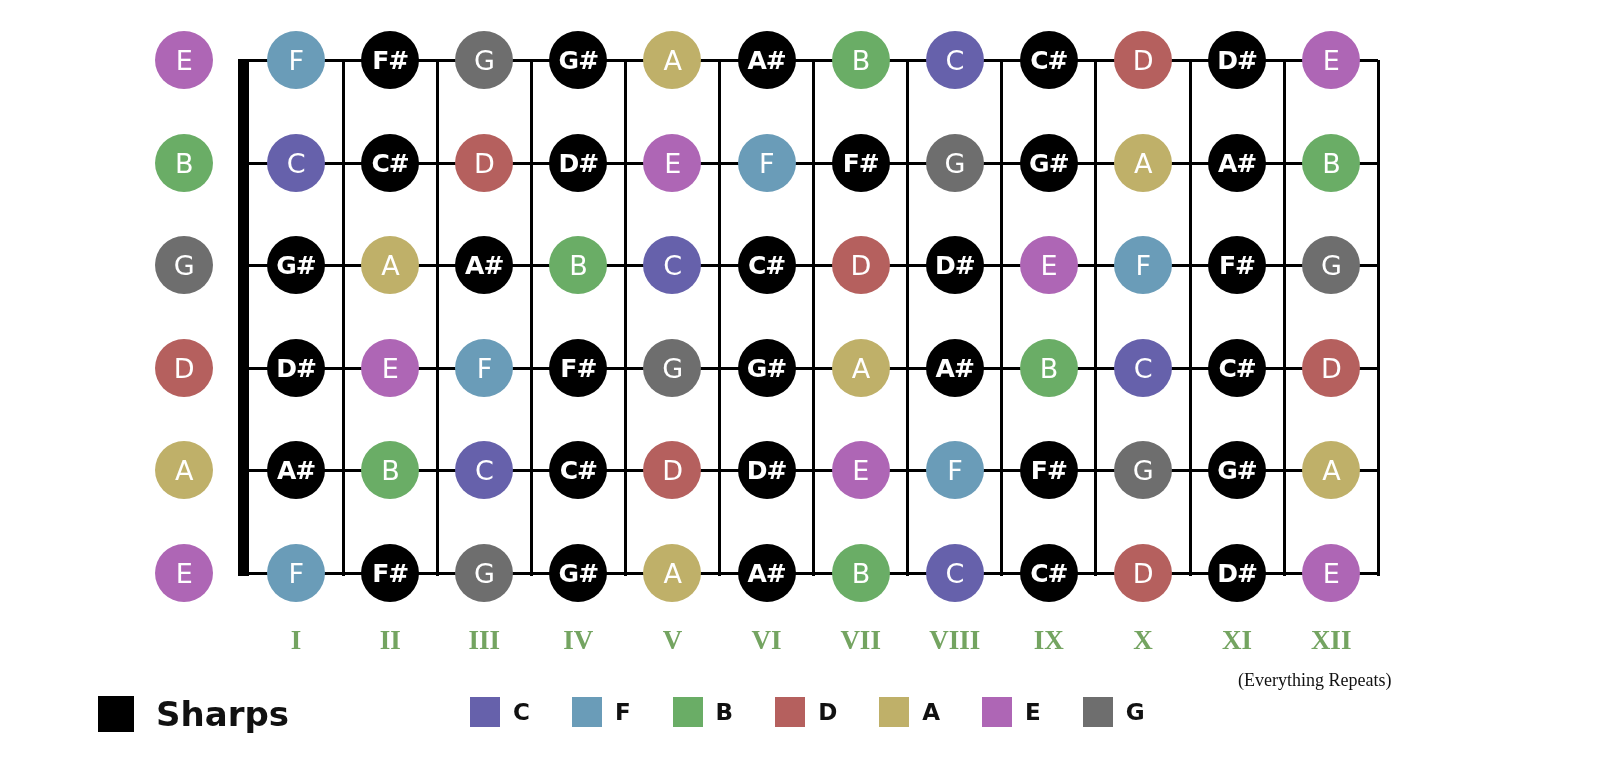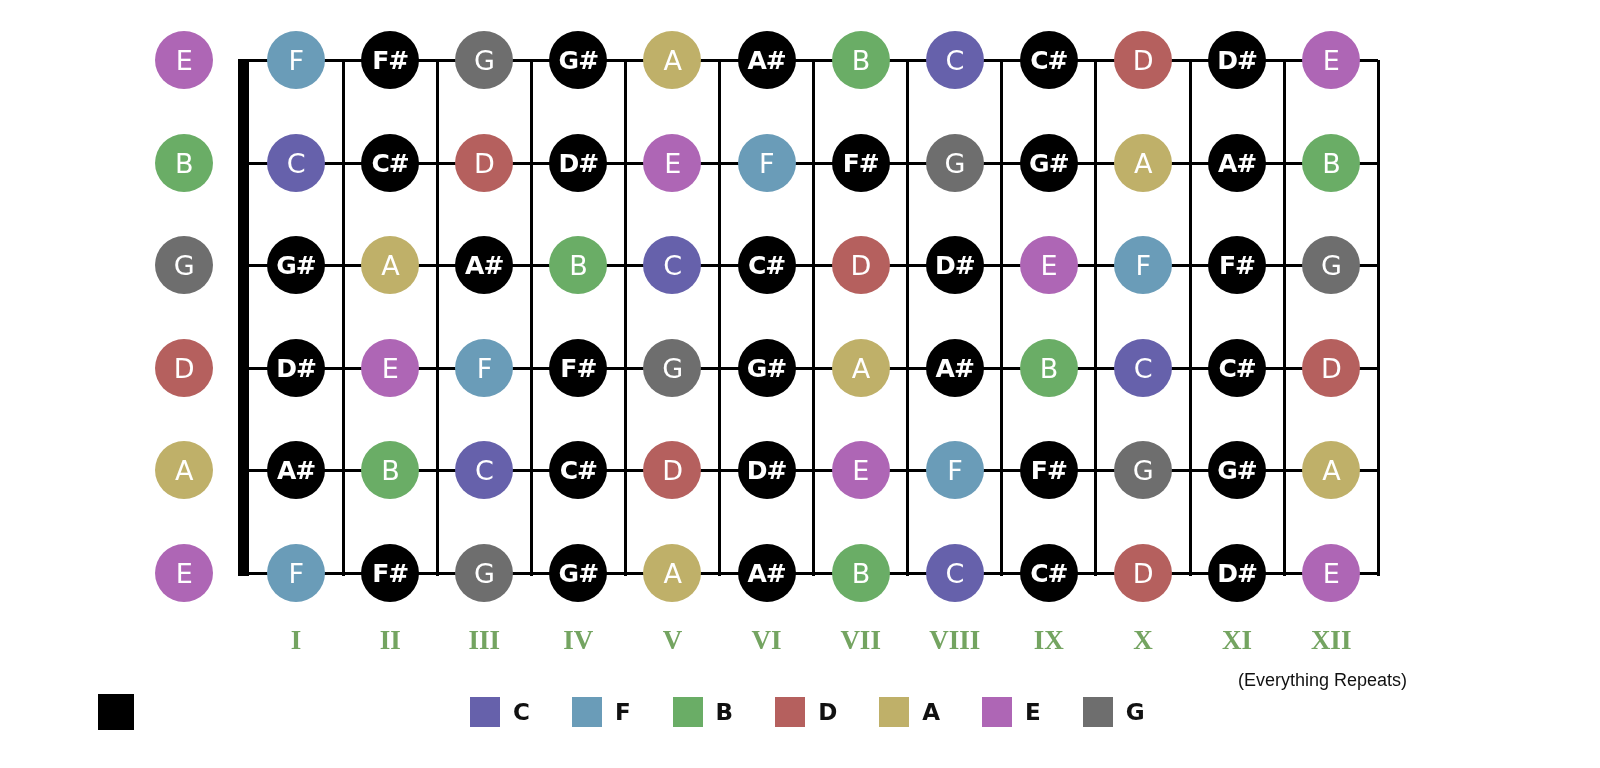"(Everything Repeats)" #repeats { font-family: Liberation Sans, sans-serif -> Liberation Serif, serif }
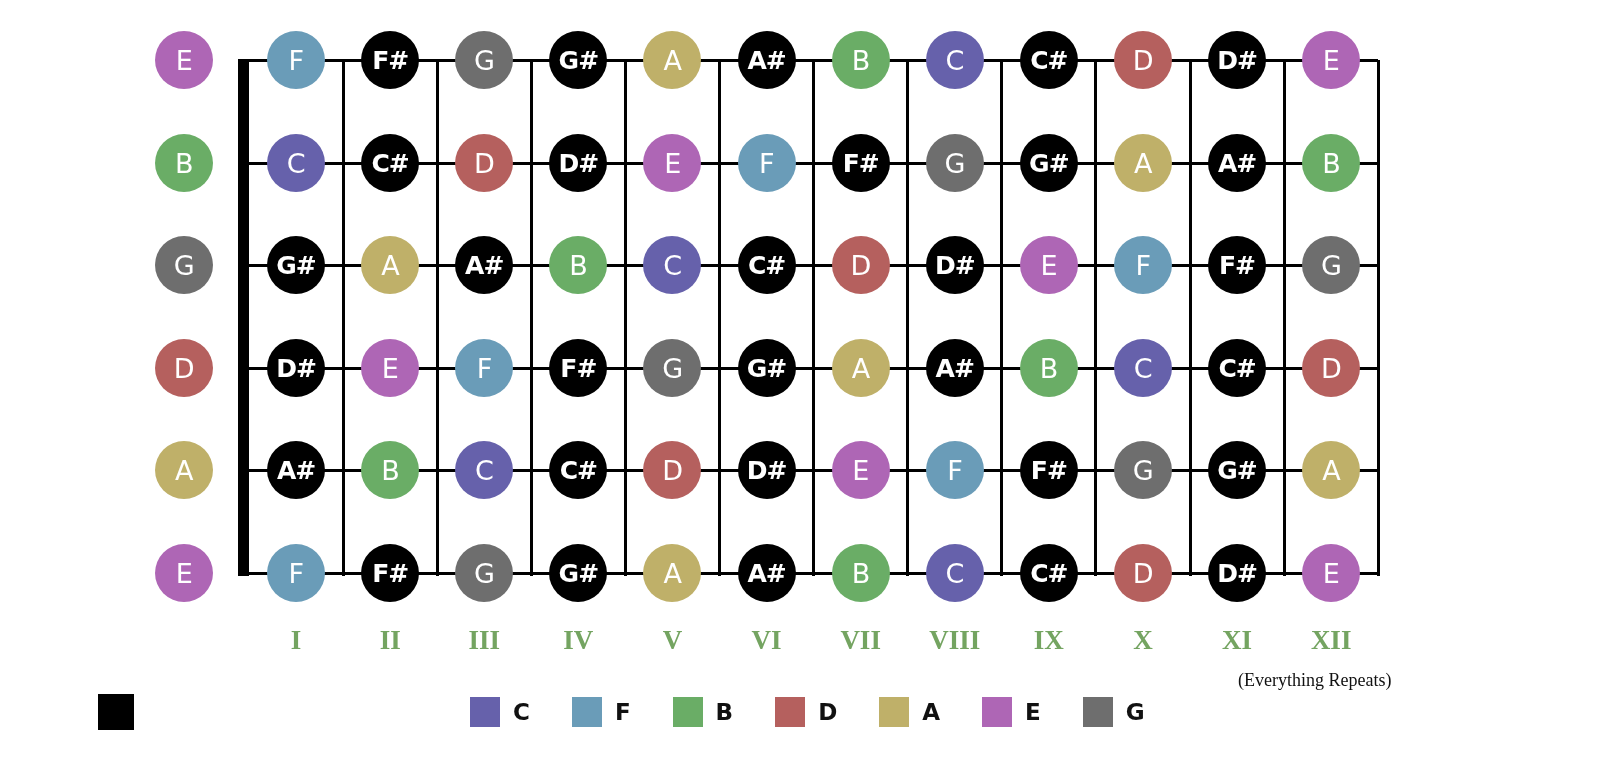"Sharps" div.label { html: none -> <div>Sharps</div> }
